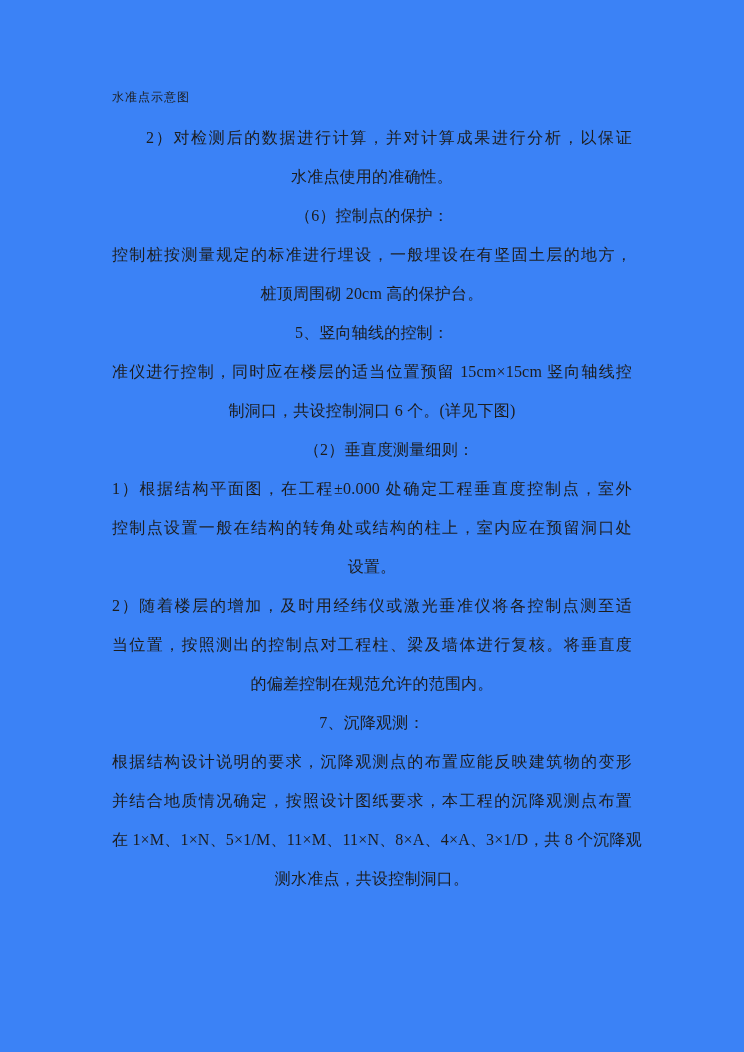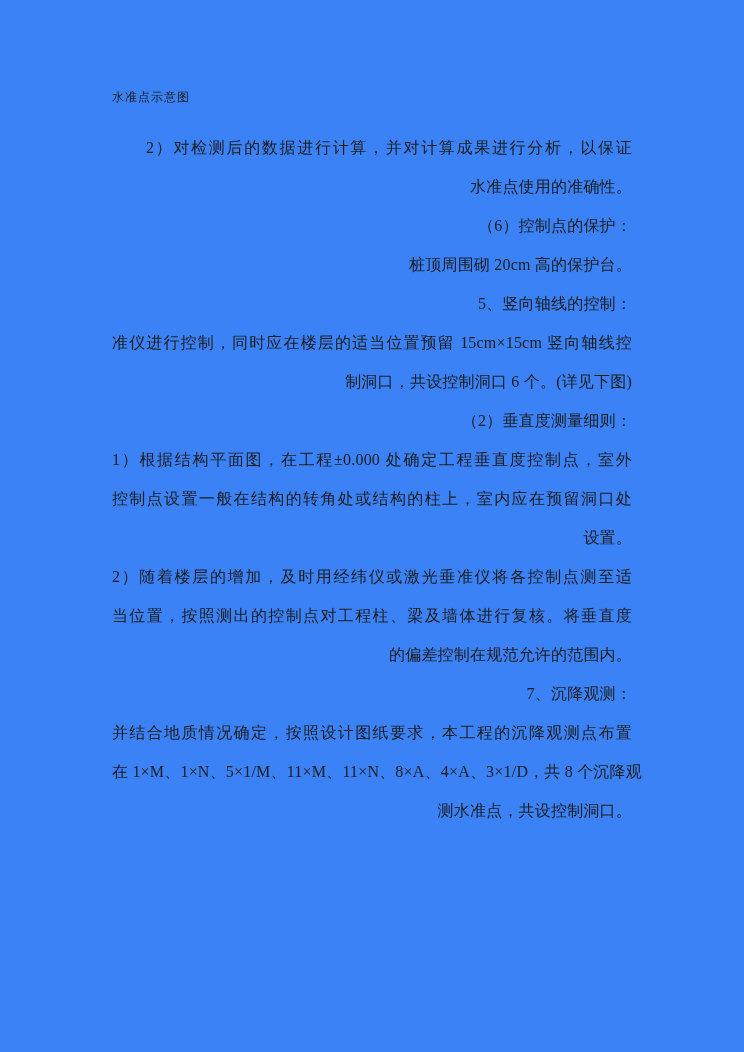"2）对检测后的数据进行计算，并对计算成果进行分析，以保证" .doc-body { top: 128px -> 118px }
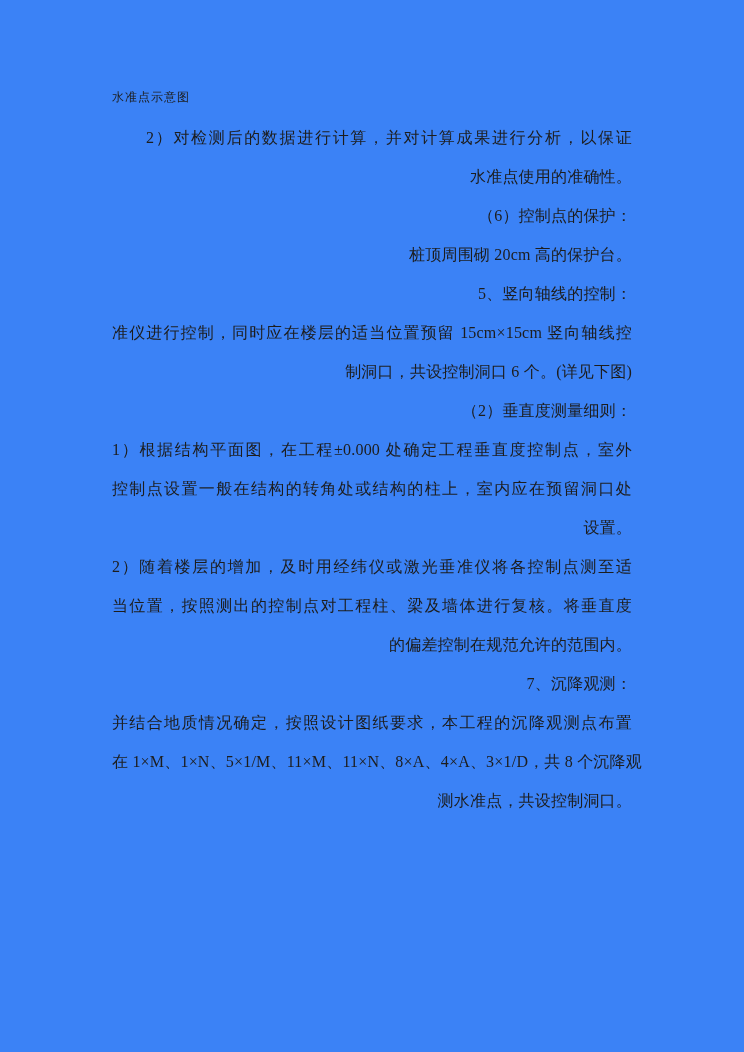"水准点使用的准确性。" .line { text-align: right -> center }
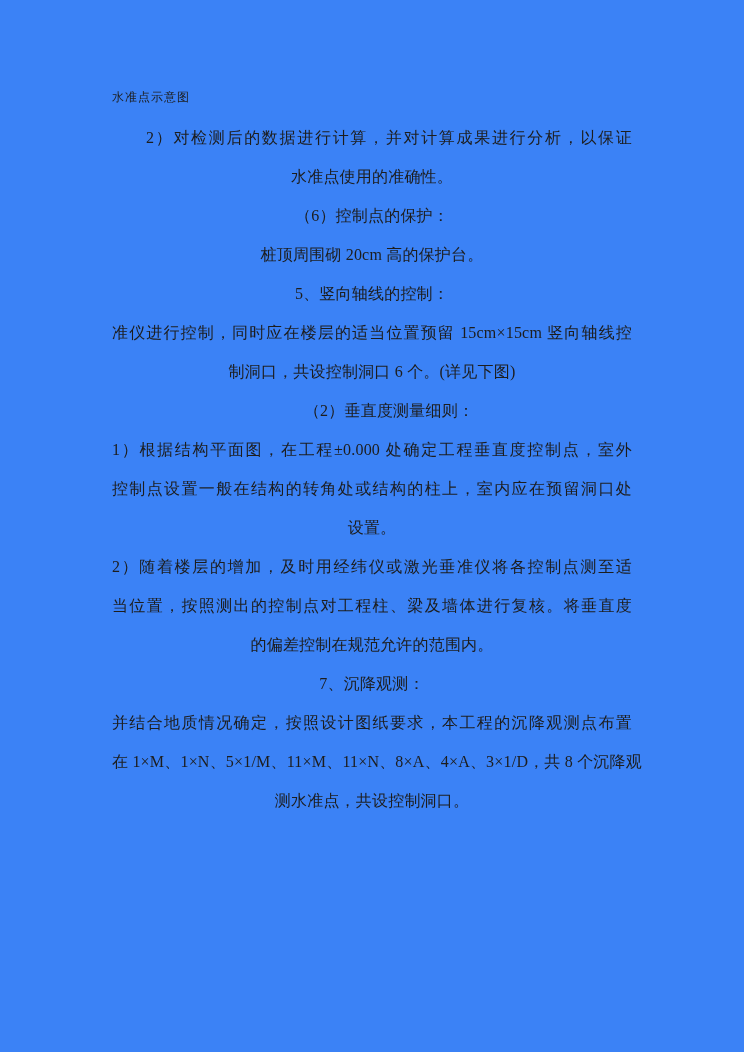"控制桩按测量规定的标准进行埋设，一般埋设在有坚固土层的地方，" div.line { html: none -> <div>控制桩按测量规定的标准进行埋设，一般埋设在有坚固土层的地方，</div> }
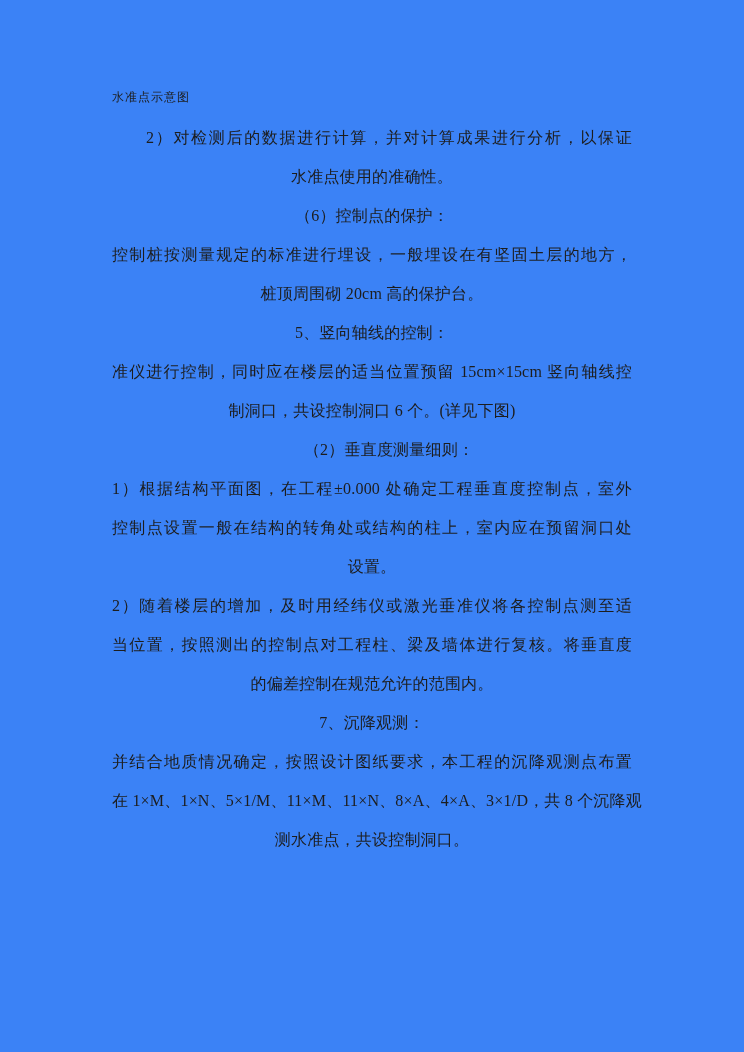"根据结构设计说明的要求，沉降观测点的布置应能反映建筑物的变形" div.line { html: none -> <div>根据结构设计说明的要求，沉降观测点的布置应能反映建筑物的变形</div> }
